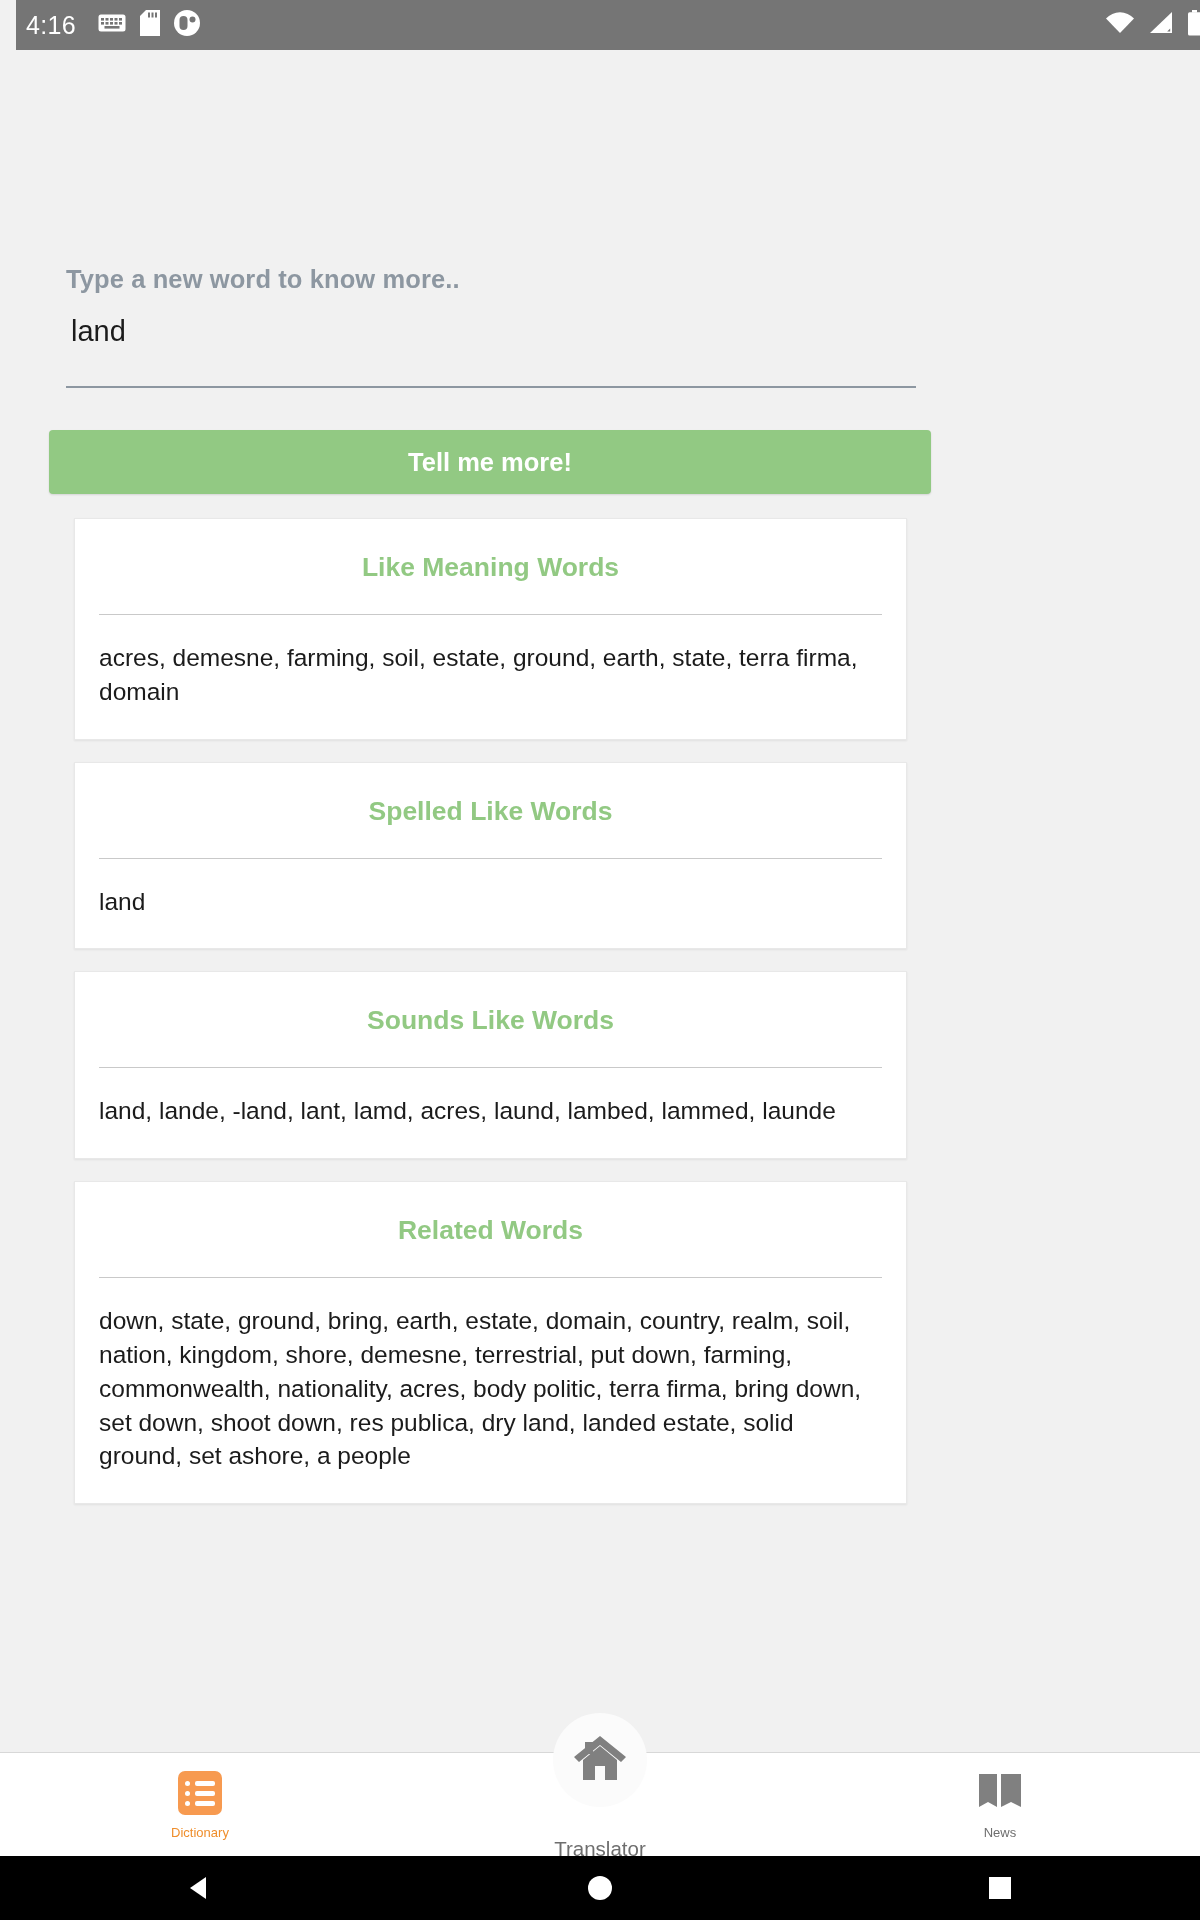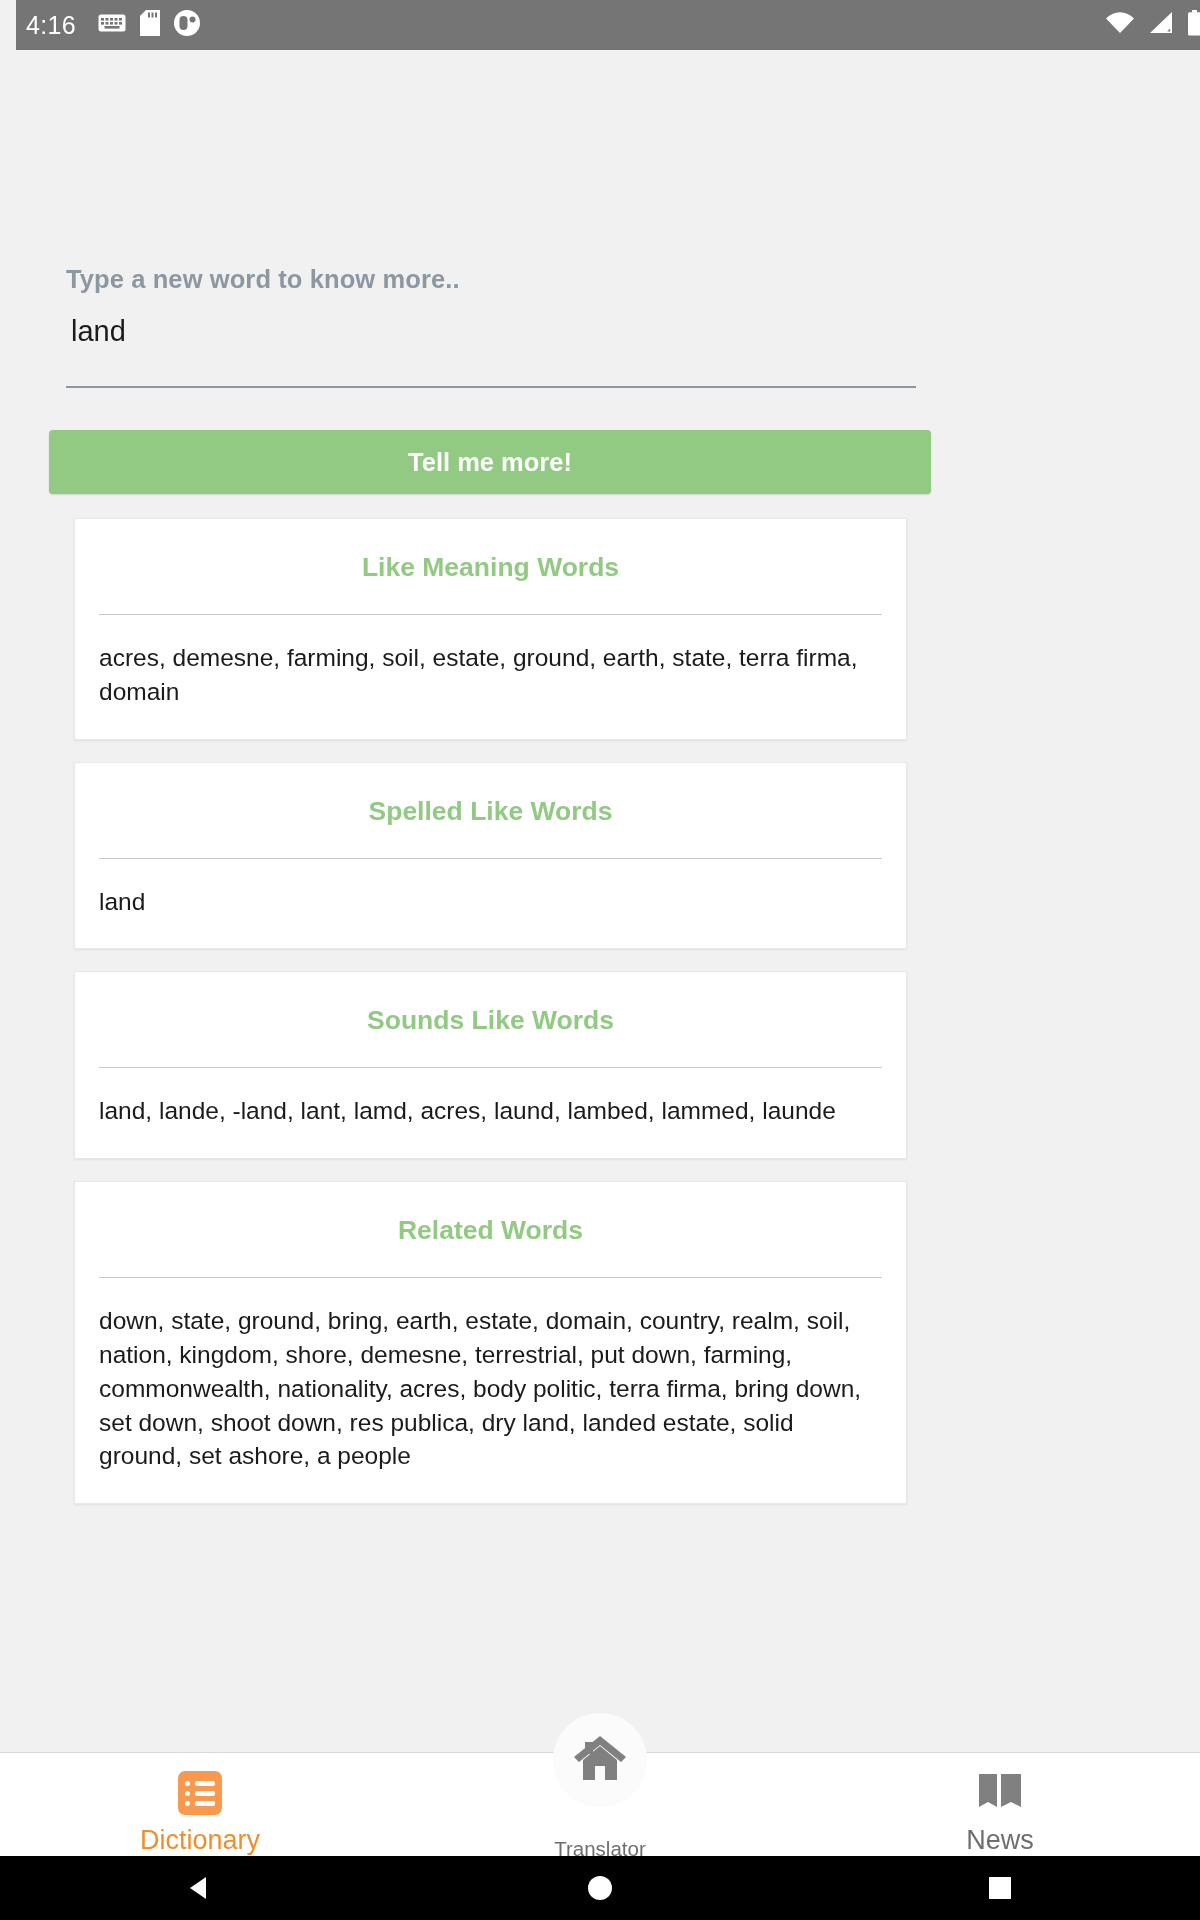"Dictionary" .nav-label { font-size: 27px -> 13px }
